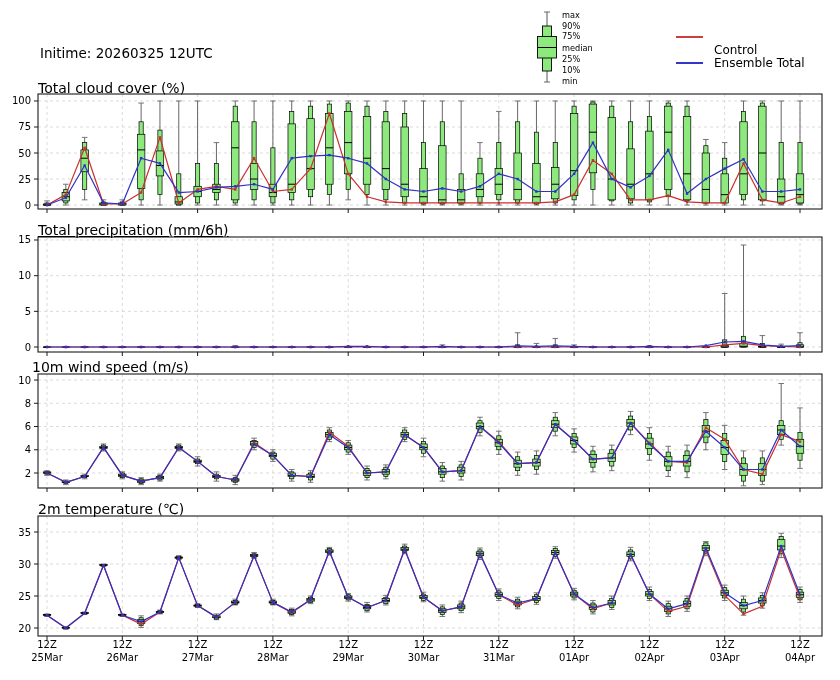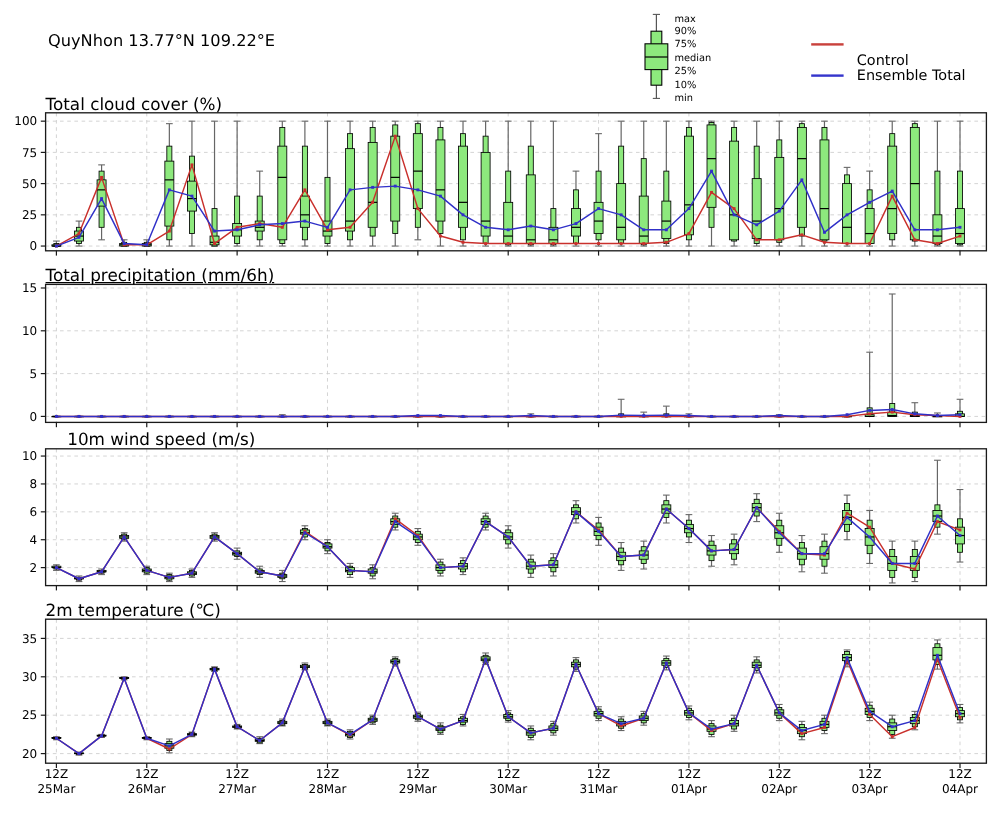"QuyNhon 13.77°N 109.22°E" div.abs { html: <div>QuyNhon 13.77°N 109.22°E</div> -> none }
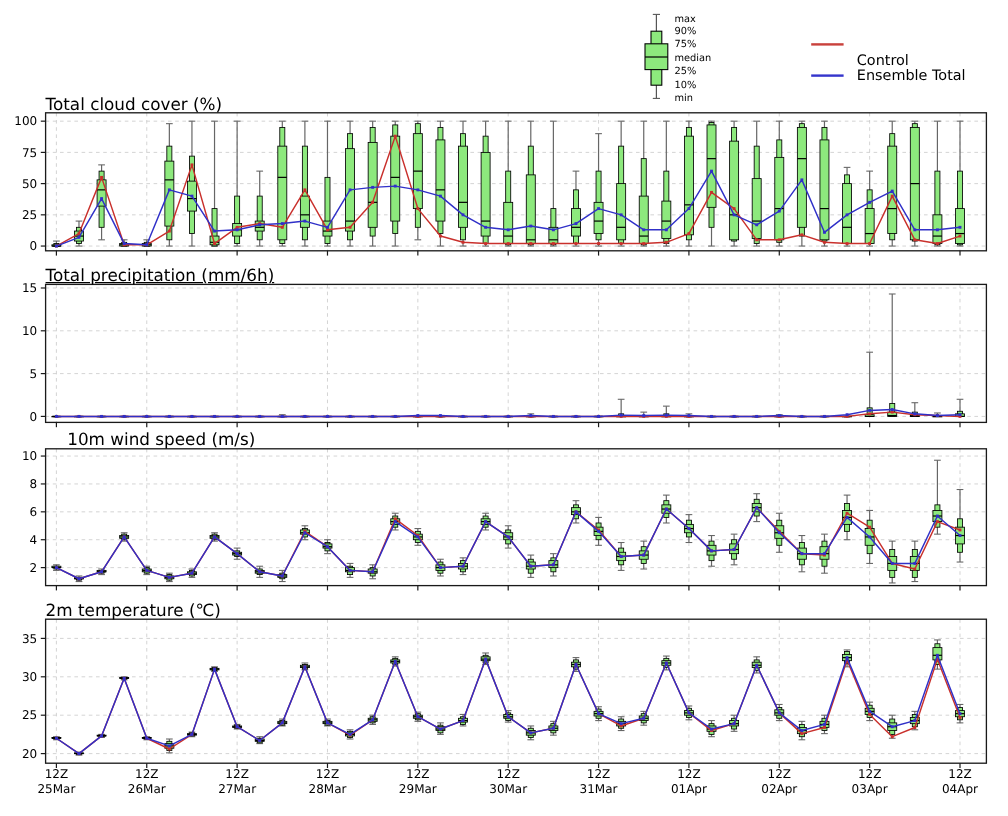"Initime: 20260325 12UTC" div.abs { html: none -> <div>Initime: 20260325 12UTC</div> }
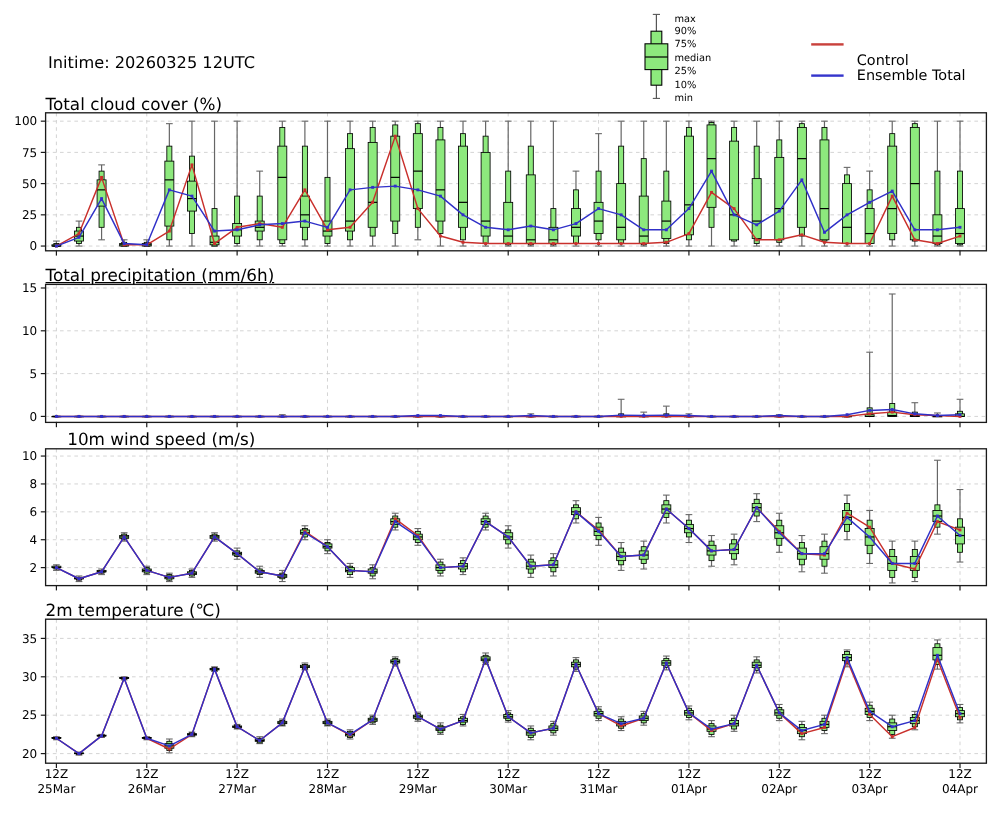"10m wind speed (m/s)" div.abs { left: 56px -> 32px }
